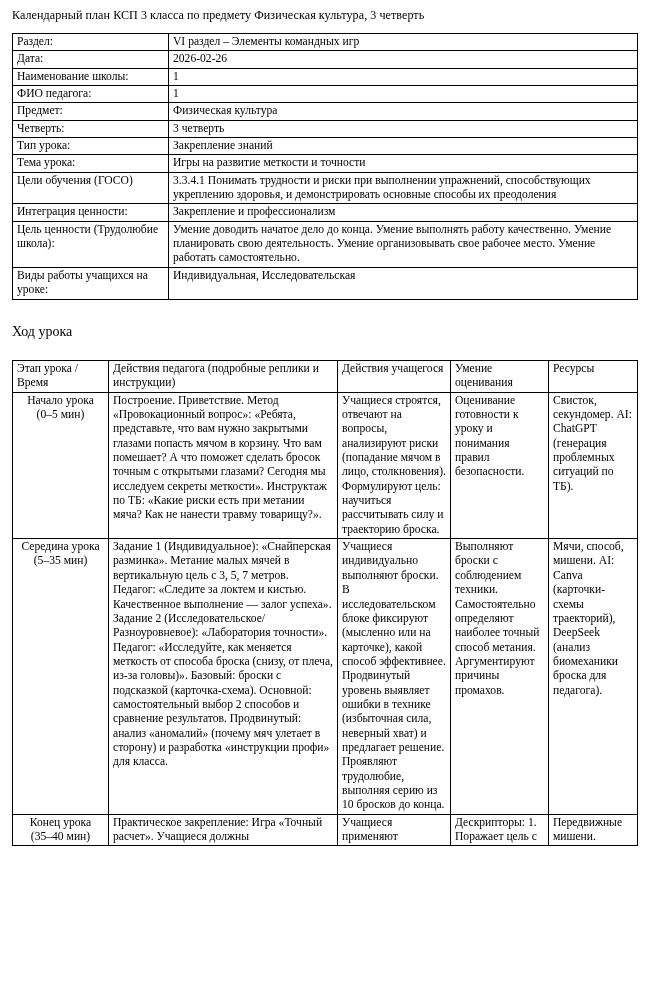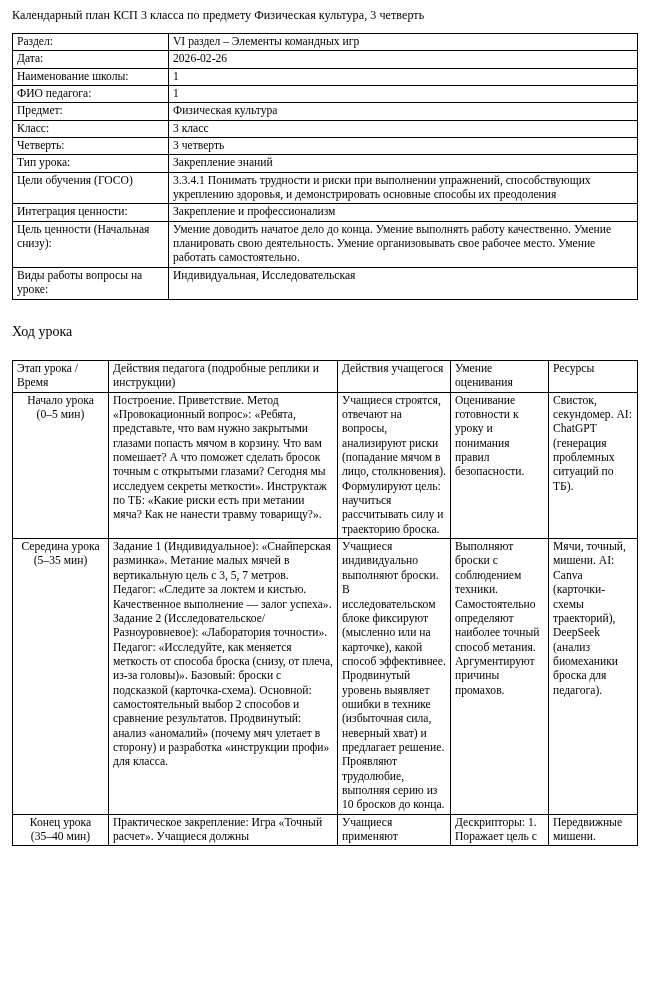"Класс:" tr { html: <tr> <td>Класс:</td> <td>3 класс</td> </tr> -> none }
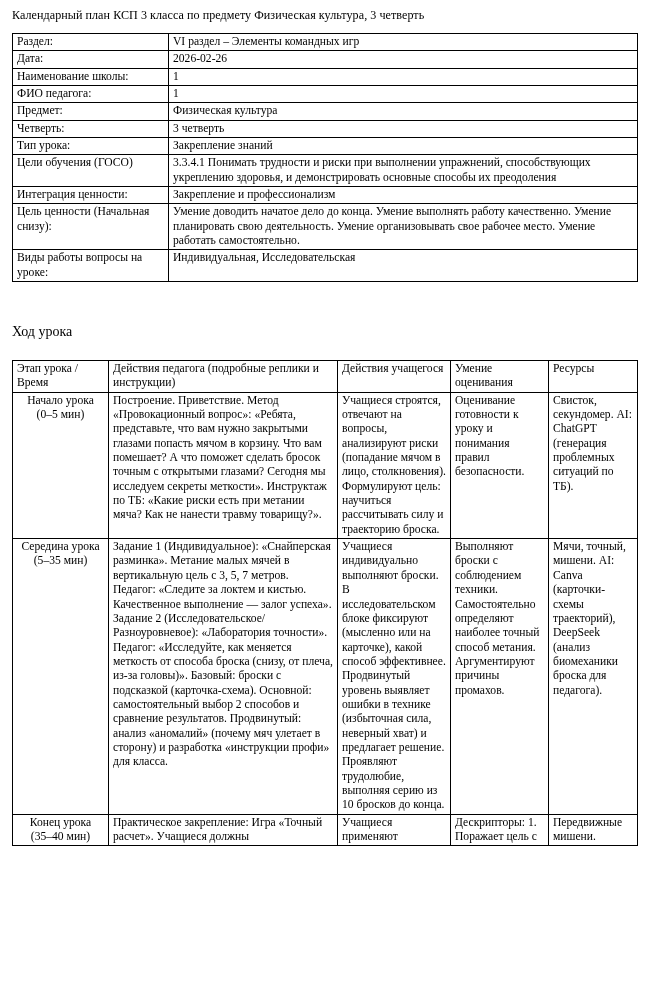"Тема урока:" tr { html: none -> <tr> <td>Тема урока:</td> <td>Игры на развитие меткости и точности</td> </tr> }
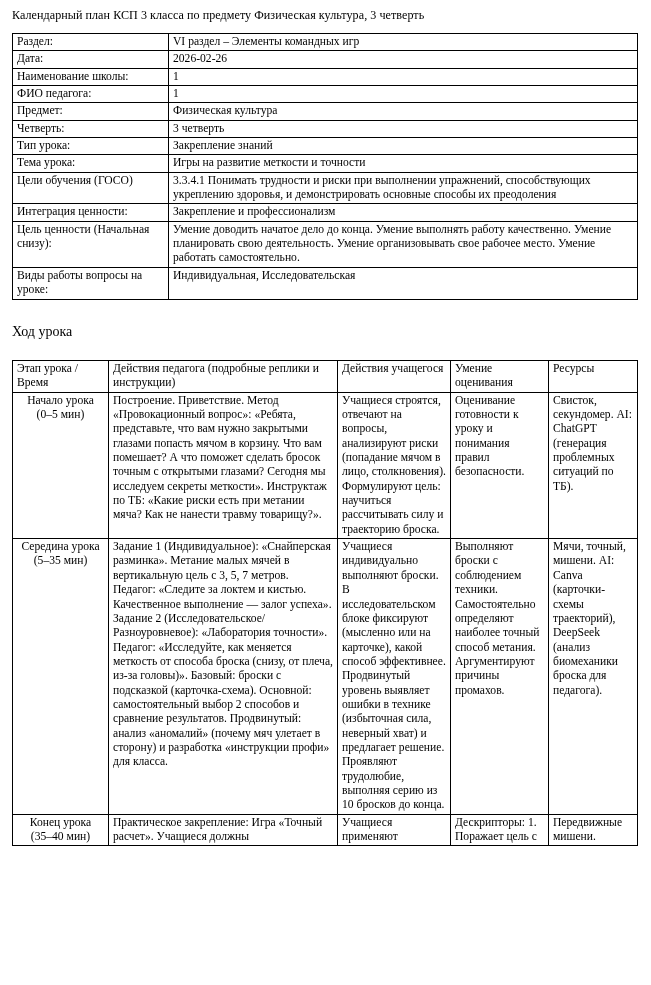"Цель ценности (Начальная снизу):" td.label { text: Начальная снизу -> Трудолюбие школа }
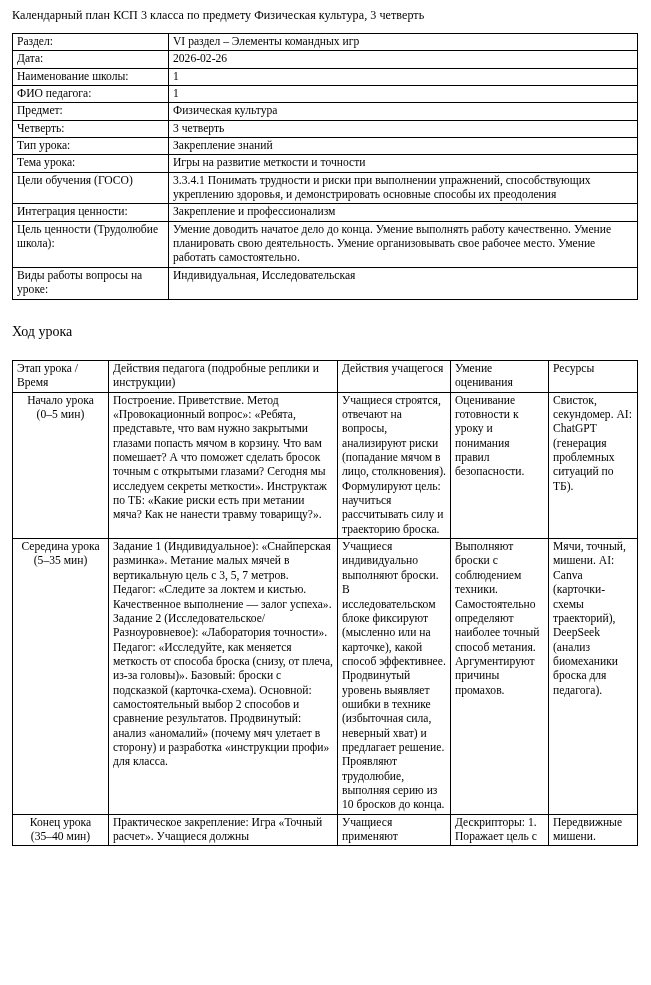"Виды работы вопросы на уроке:" td.label { text: вопросы -> учащихся }
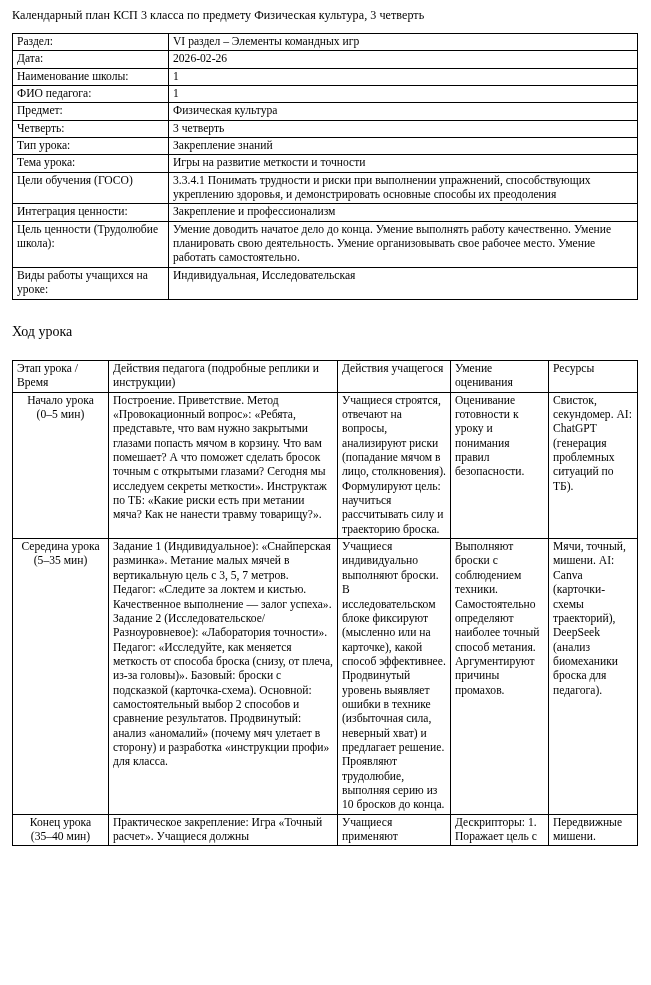"Мячи, точный, мишени. AI: Canva" td { text: точный -> способ }
